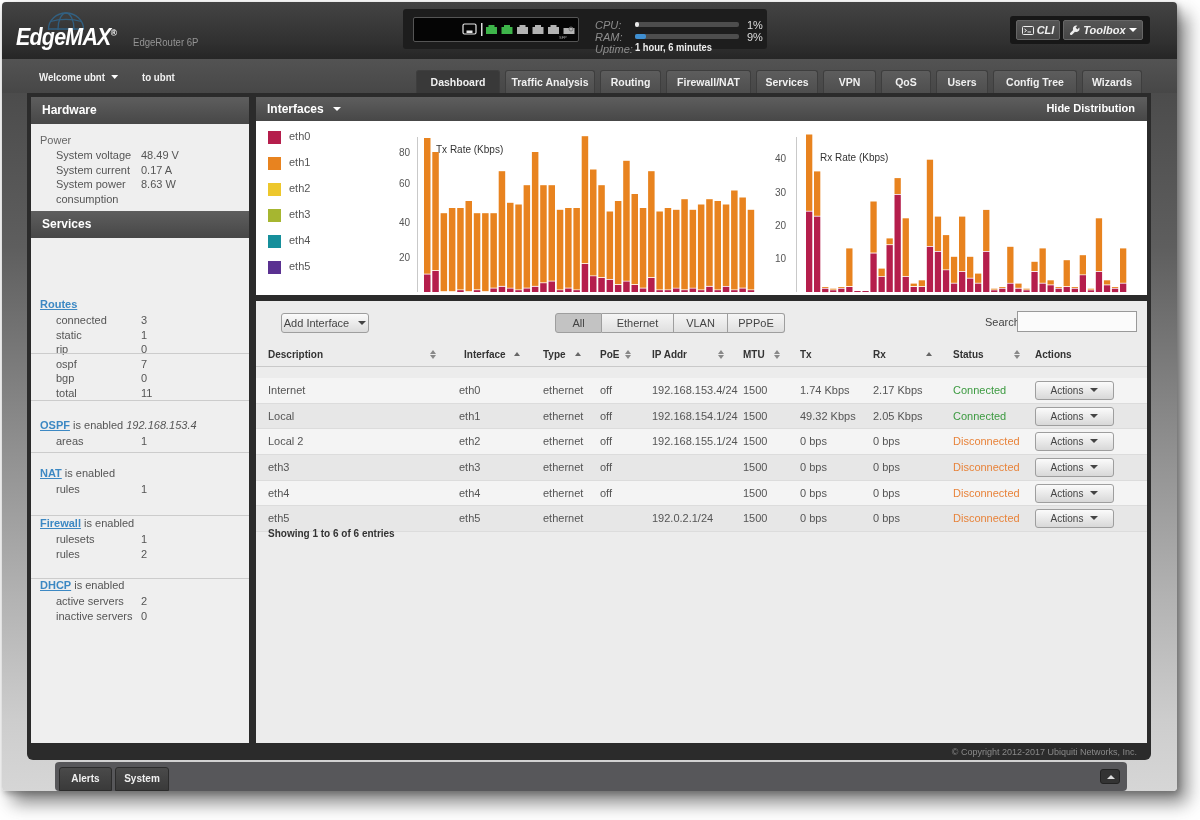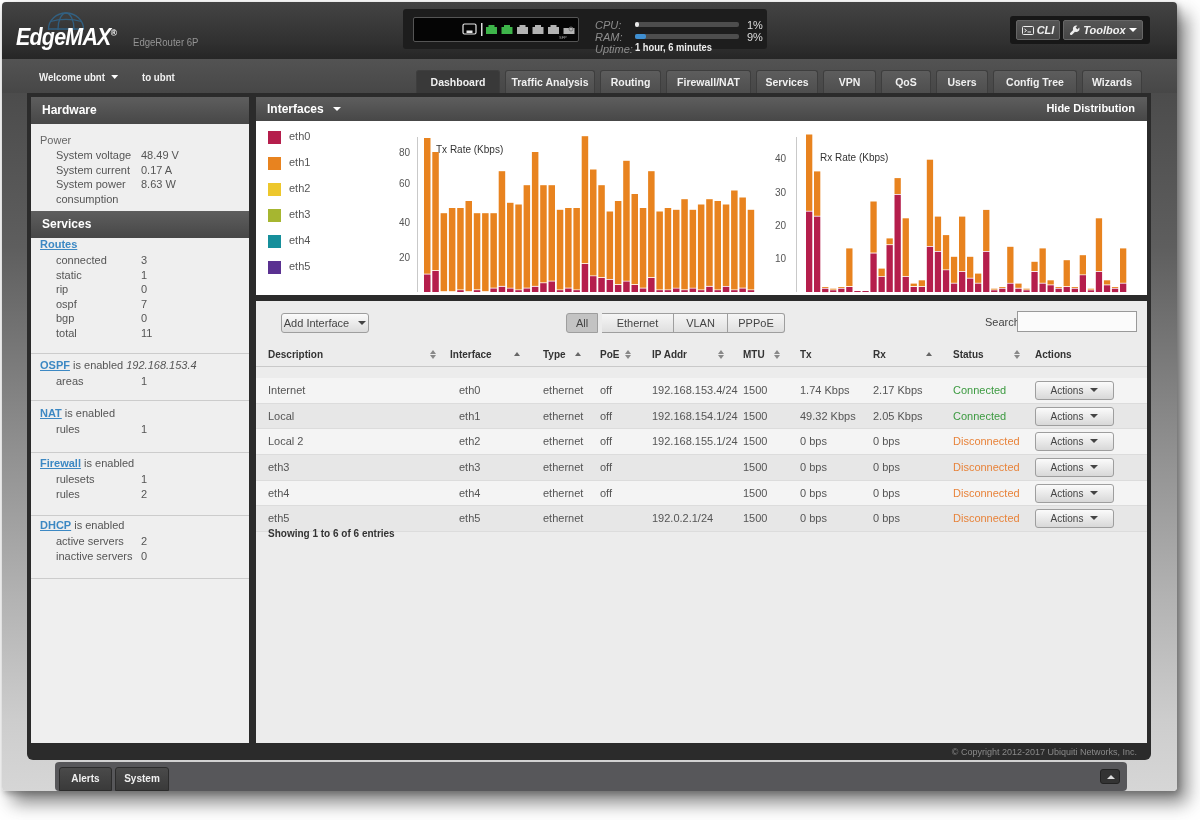"Routes" .slink { margin-top: none -> 40px; padding: 0 0 4px 9px -> 20px 0 4px 9px }
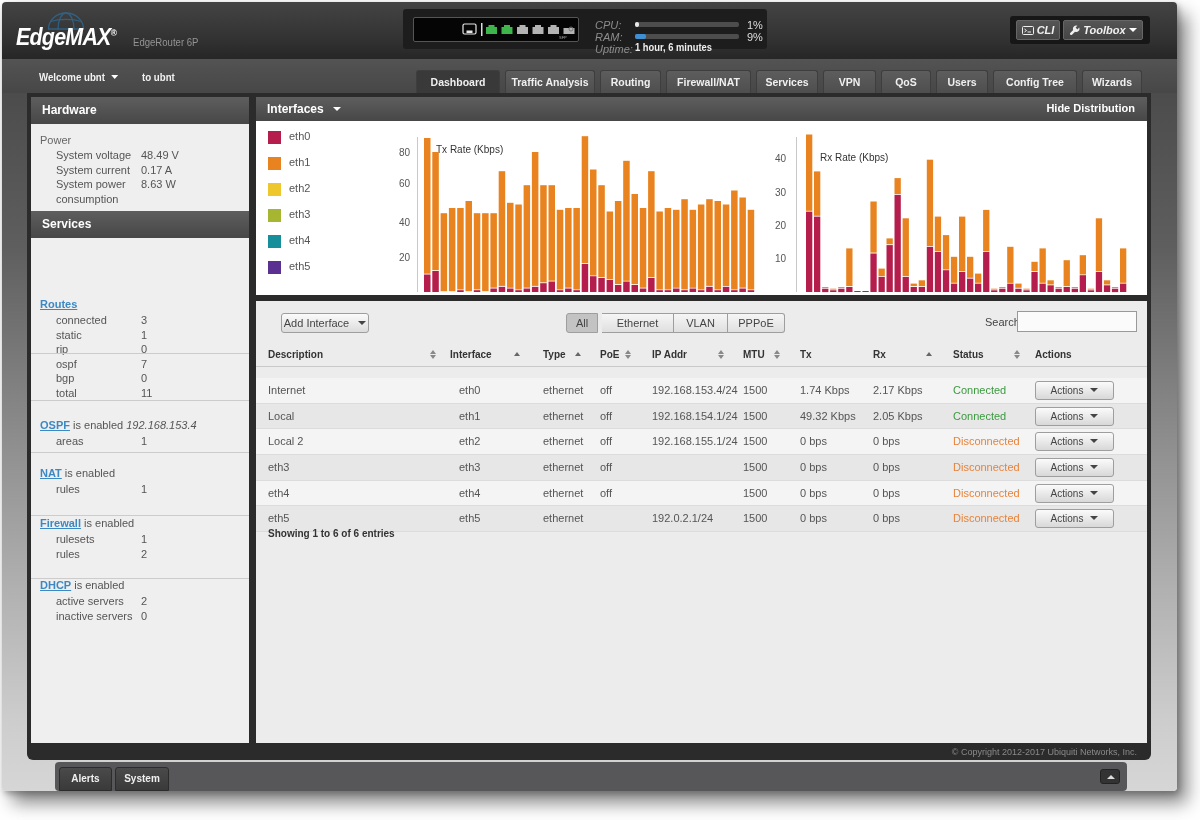"All" div.seg { left: 310px -> 299px; width: 32px -> 47px }
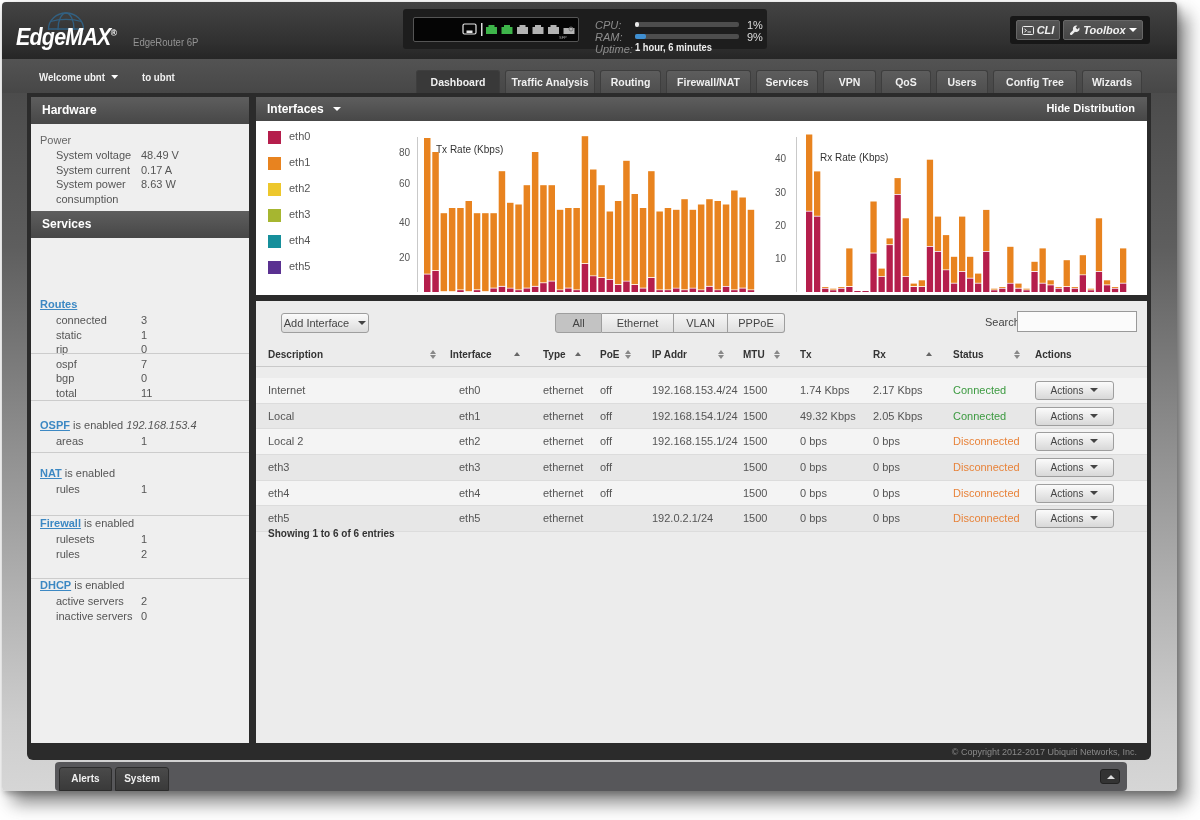"Interface" span.th { left: 194px -> 208px }
